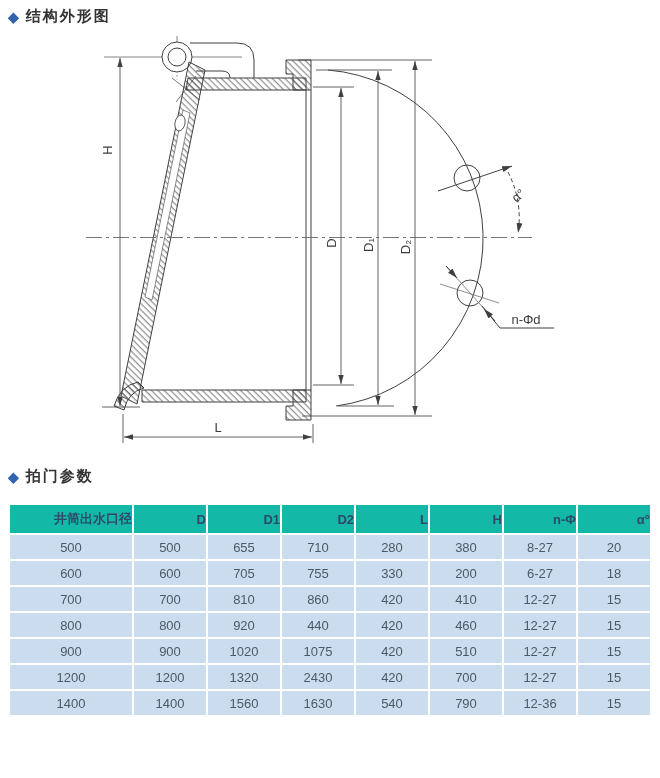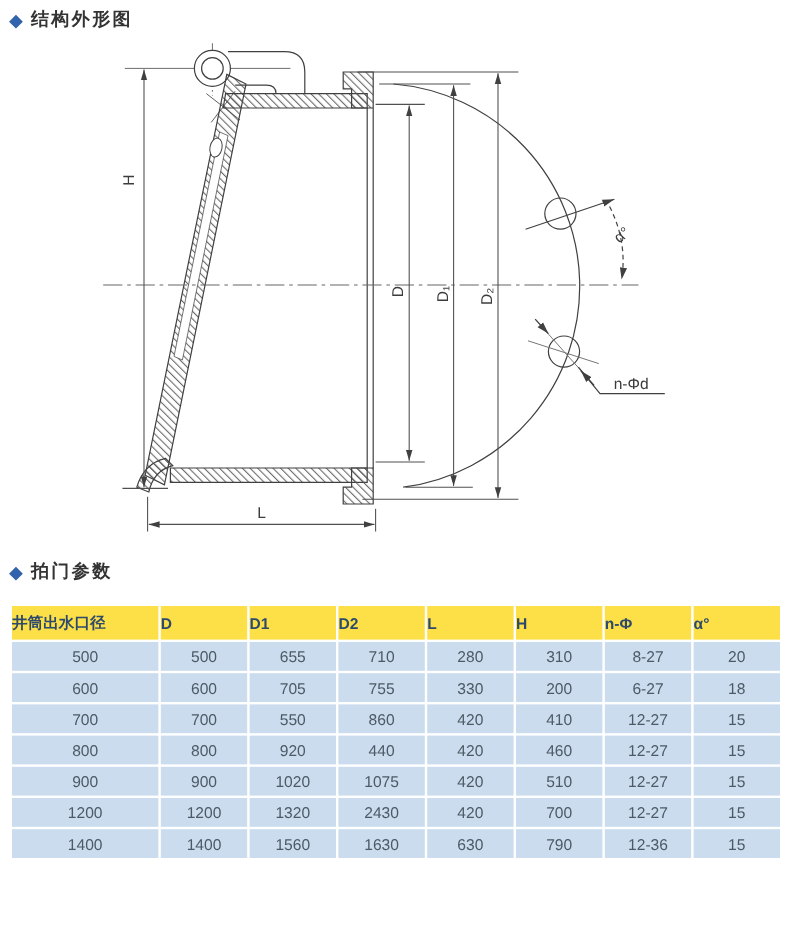"井筒出水口径" th { background: #fde047 -> #14b8a6; text-align: left -> right }
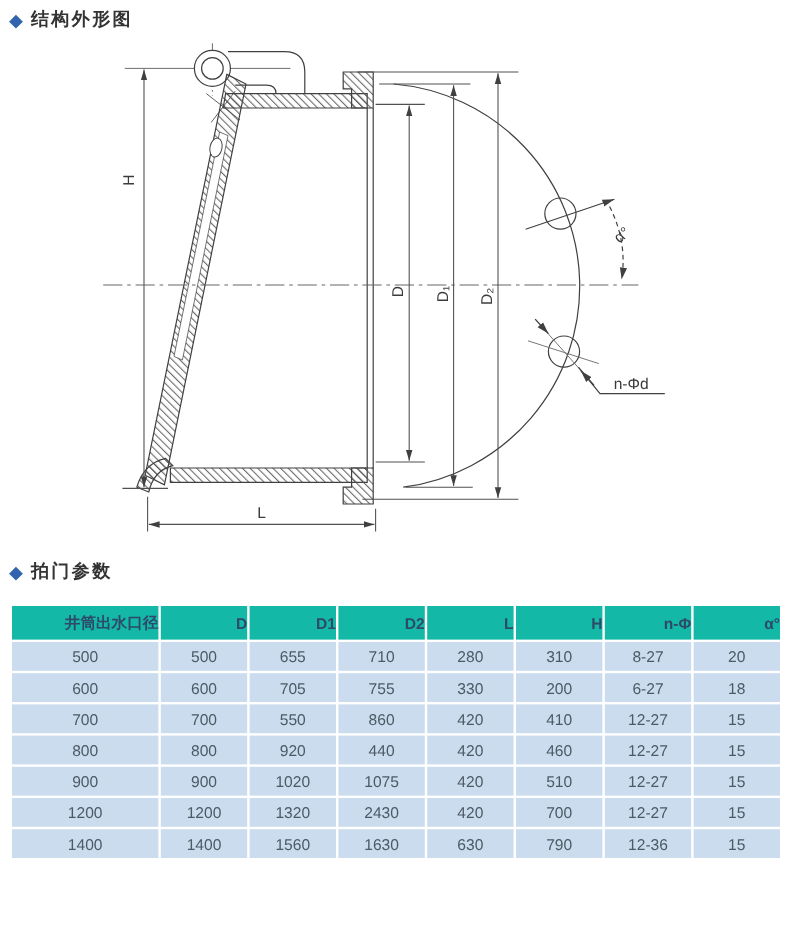"310" td { text: 310 -> 380 }
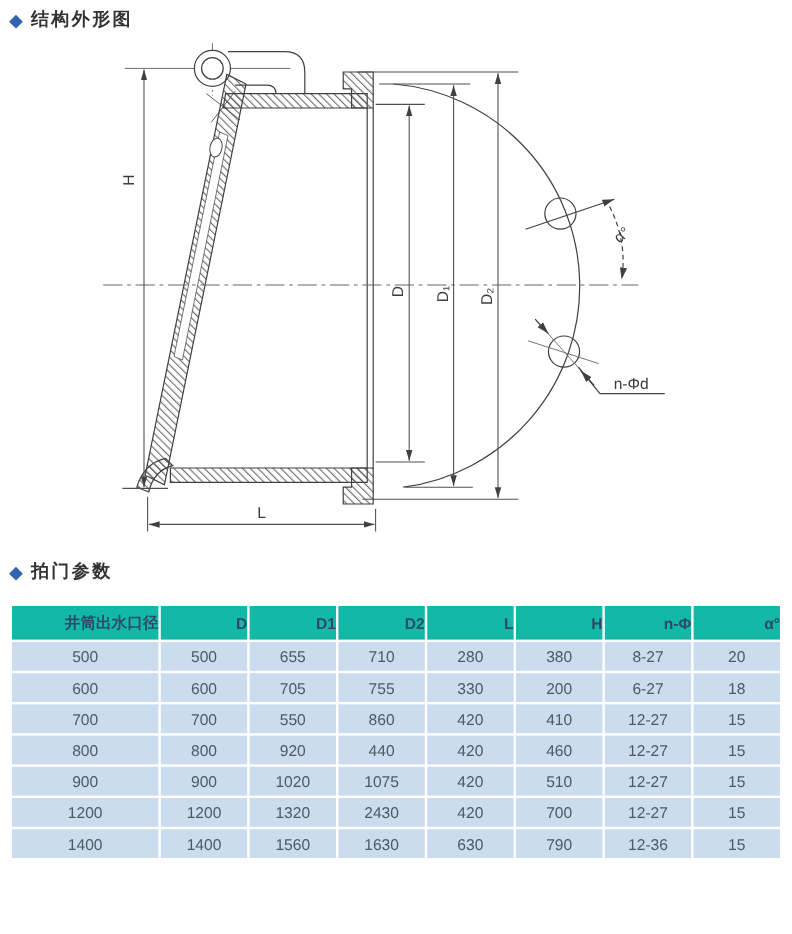"550" td { text: 550 -> 810 }
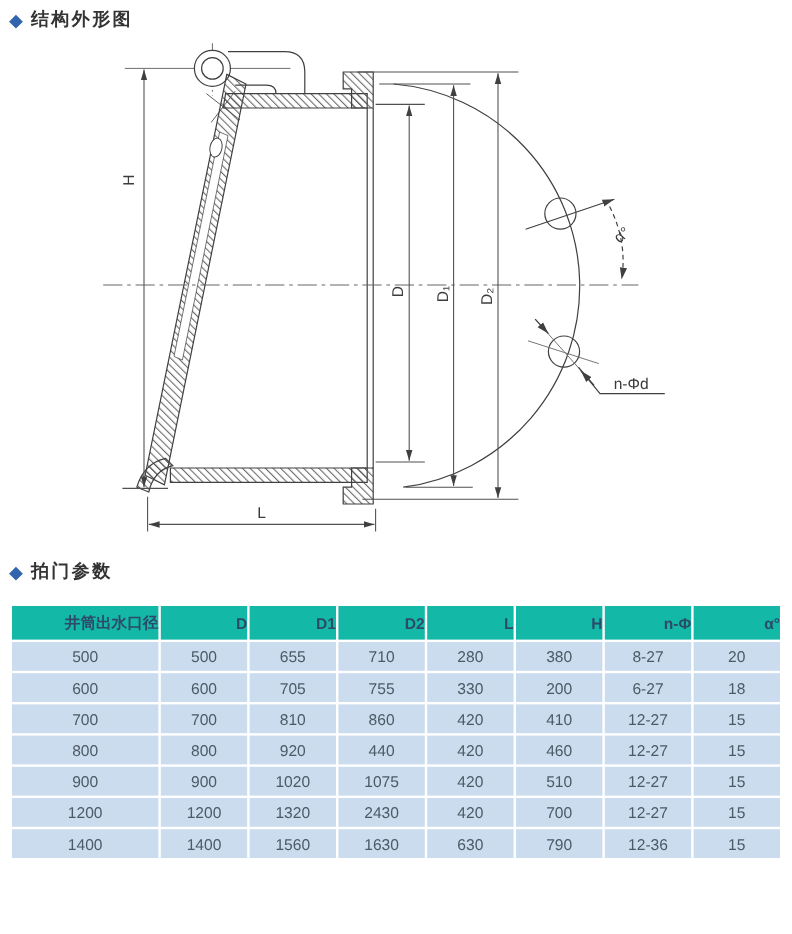"630" td { text: 630 -> 540 }
